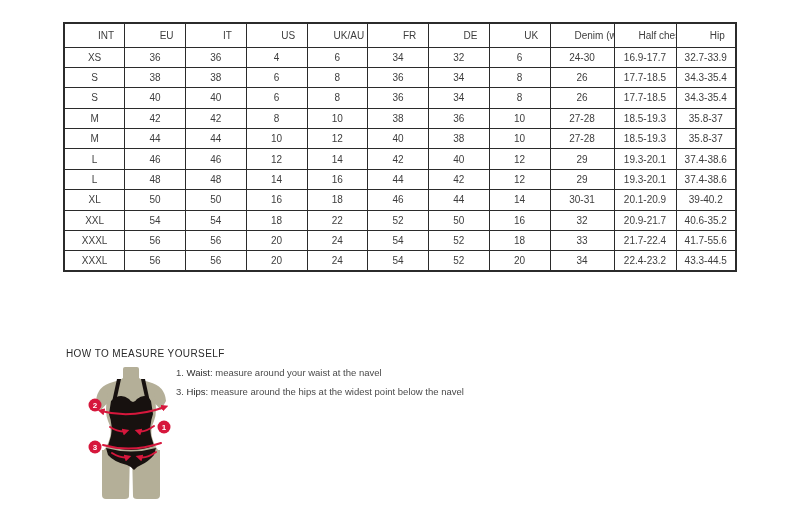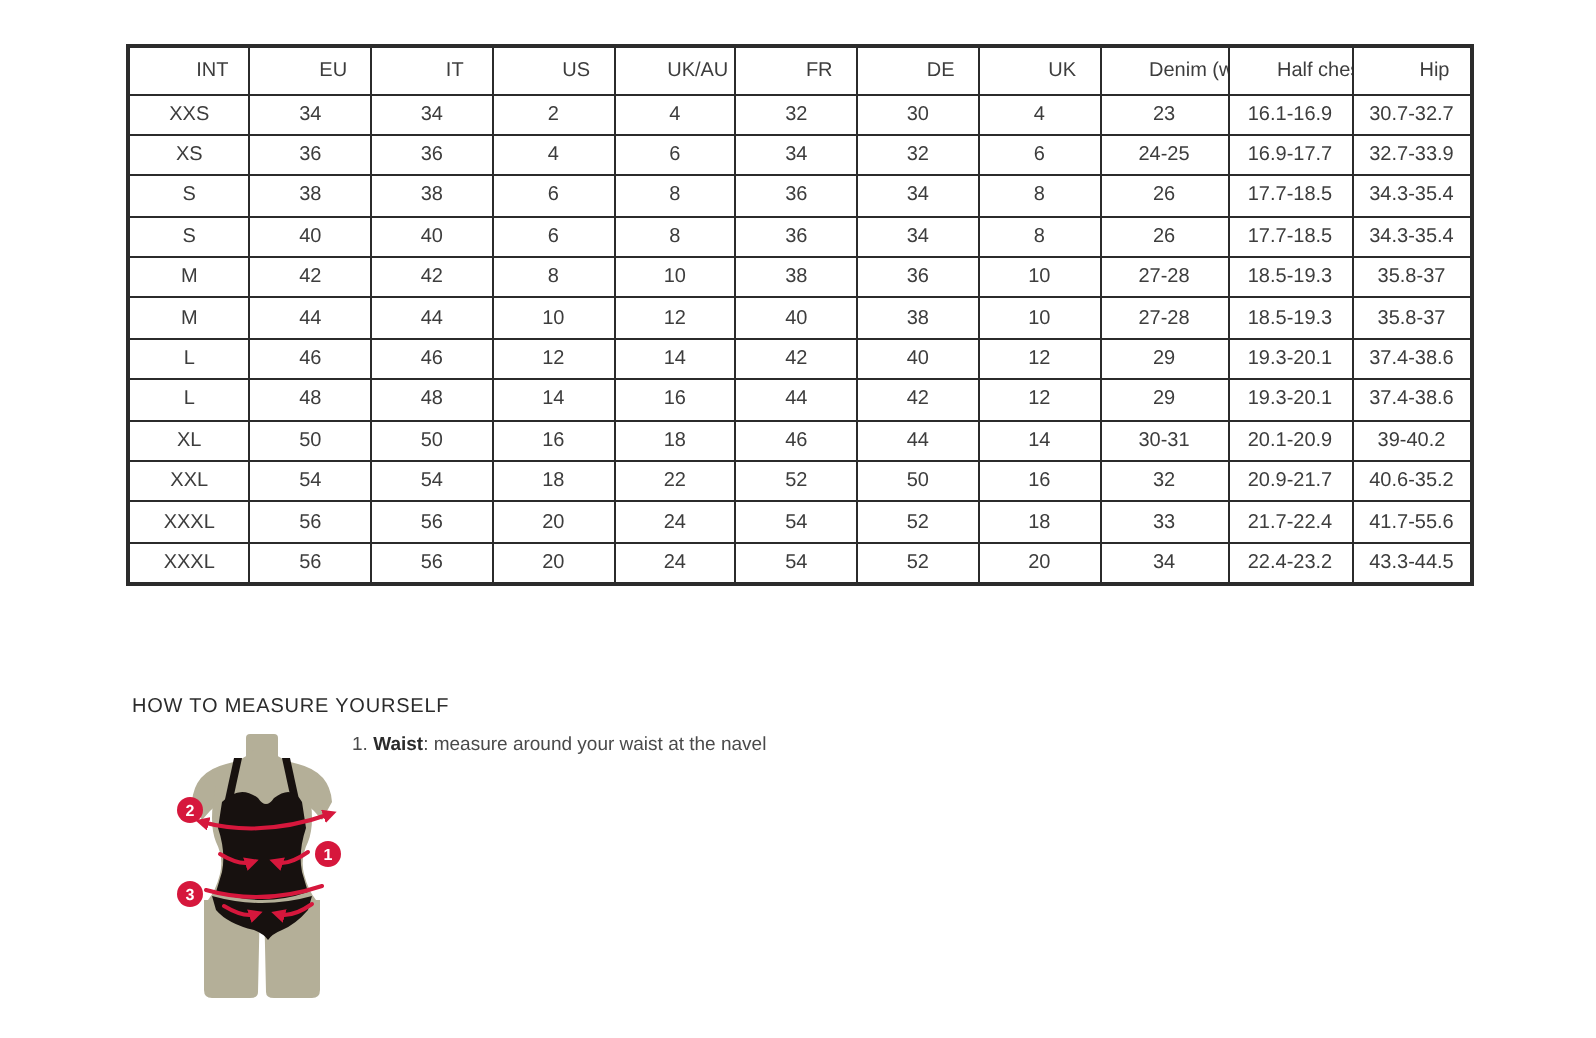"XXS" tr { html: <tr> <td>XXS</td> <td>34</td> <td>34</td> <td>2</td> <td>4</td> <td>32</td> <td>30</td> <td>4</td> <td>23</td> <td>16.1-16.9</td> <td>30.7-32.7</td> </tr> -> none }
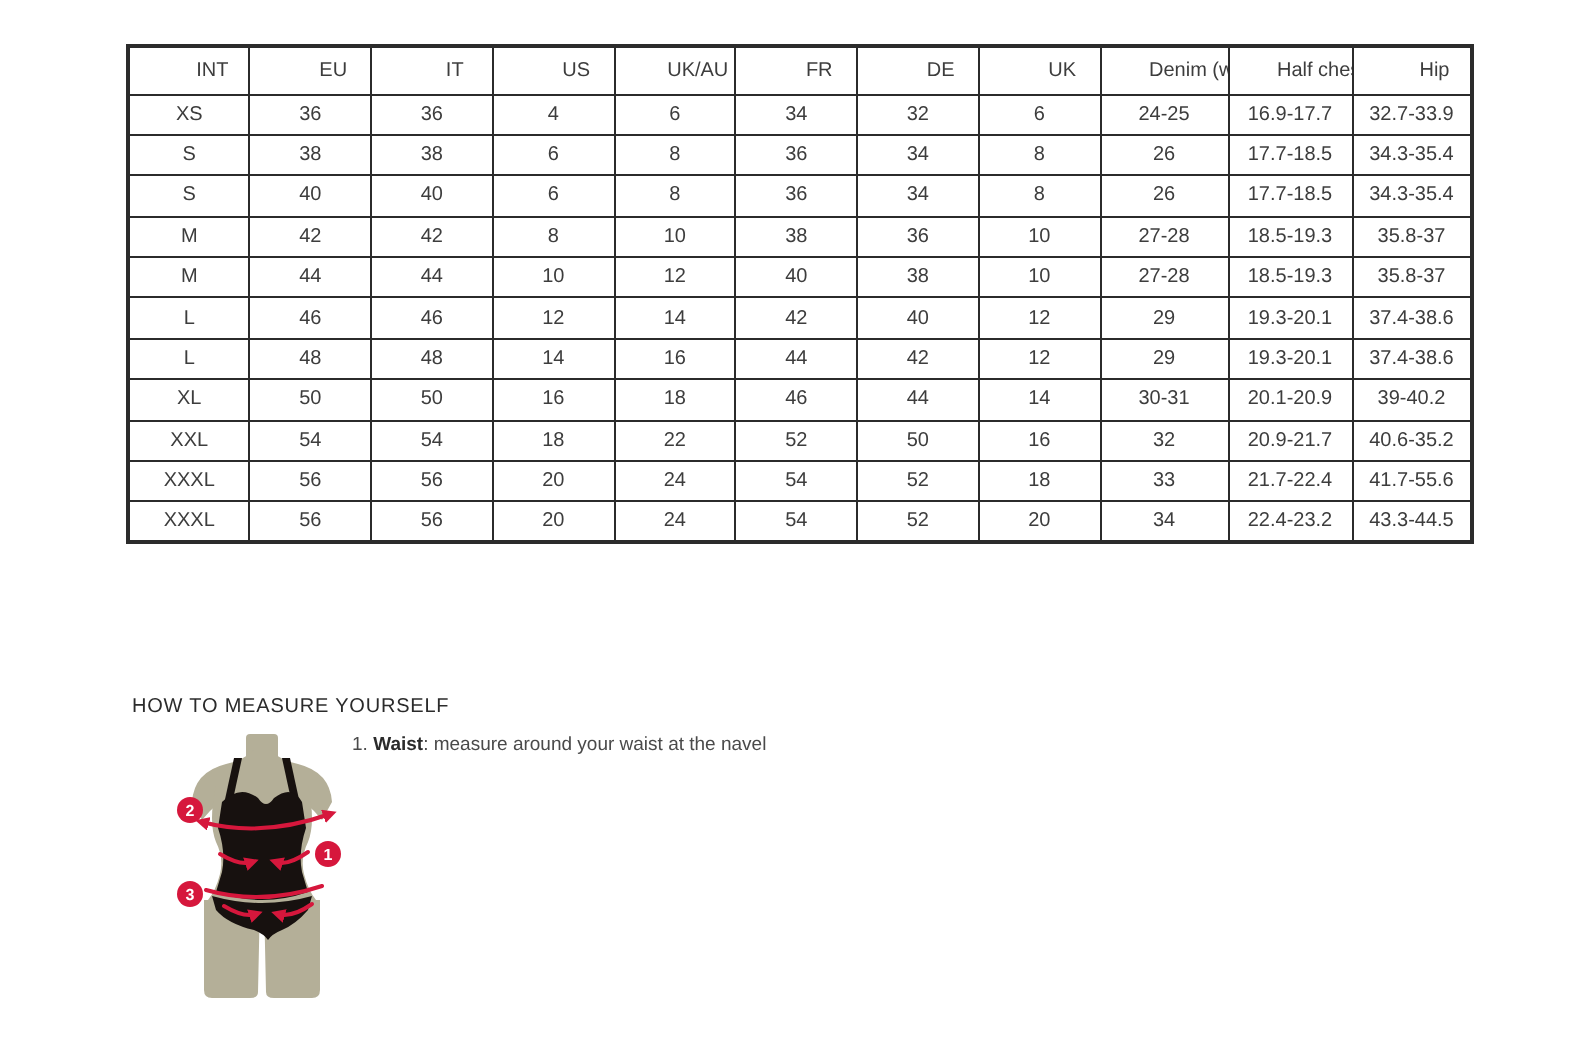"24-25" td { text: 24-25 -> 24-30 }
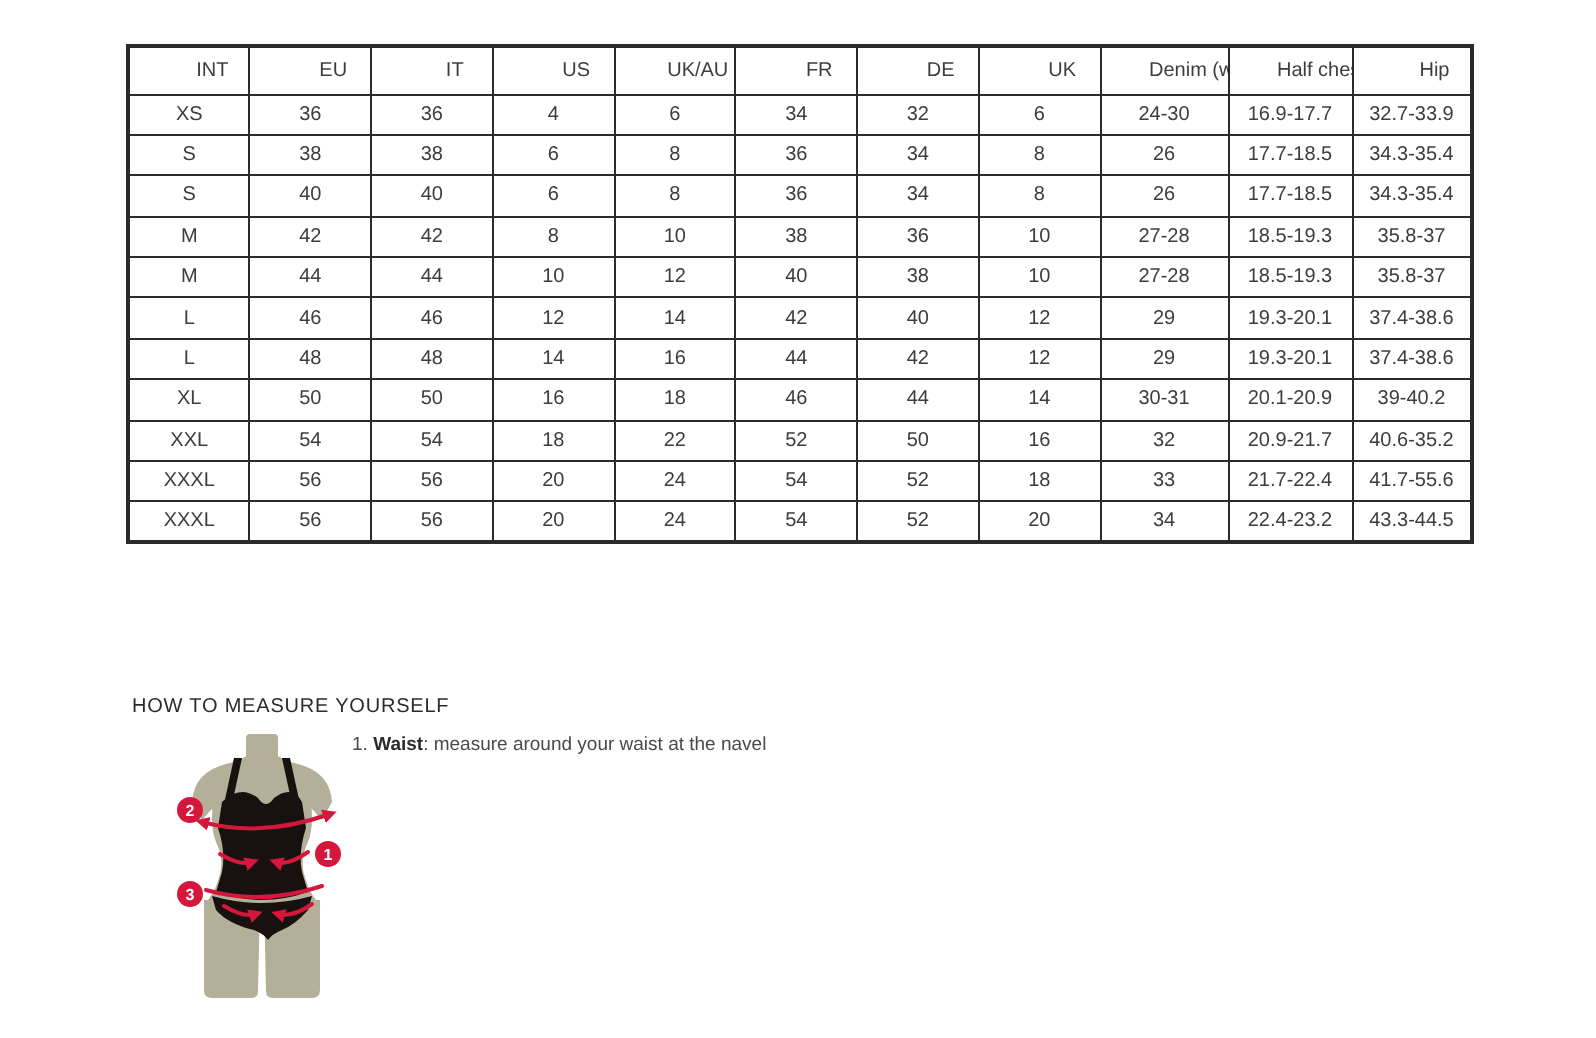"Waist" .m-item .m-label { font-weight: bold -> normal }
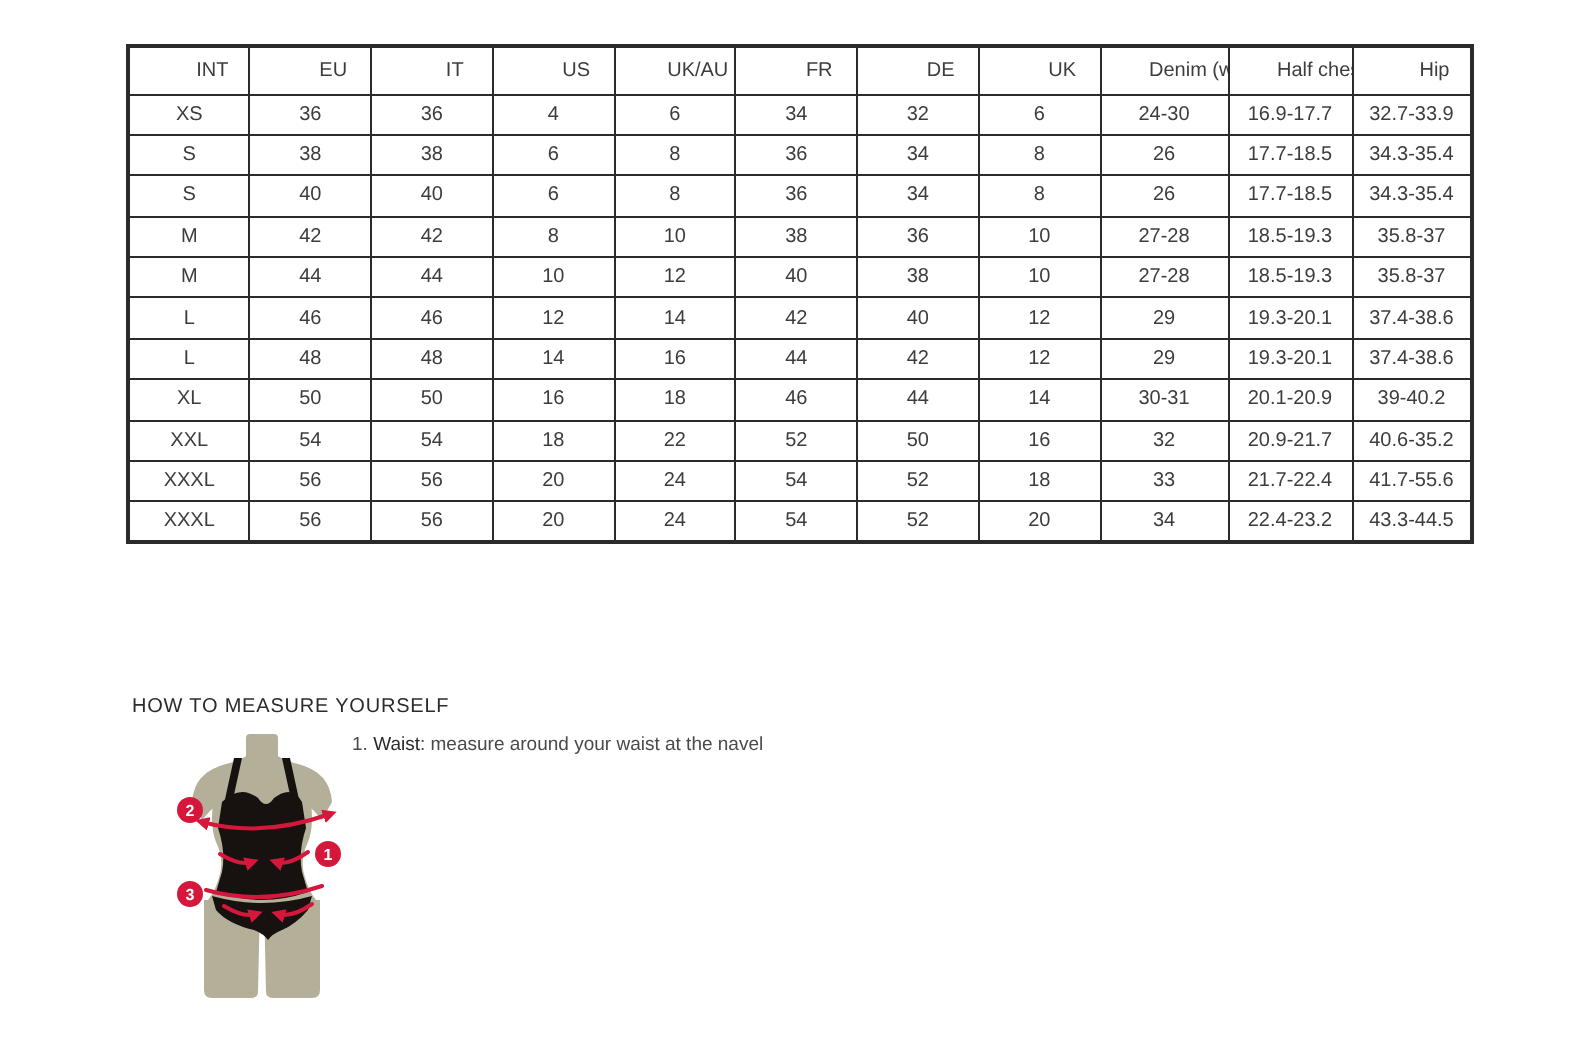"3. Hips: measure around the" div.m-item { html: none -> <div> <span>3.</span> <span>Hips</span><span>: measure around the hips at the widest point below the navel</span> </div> }
